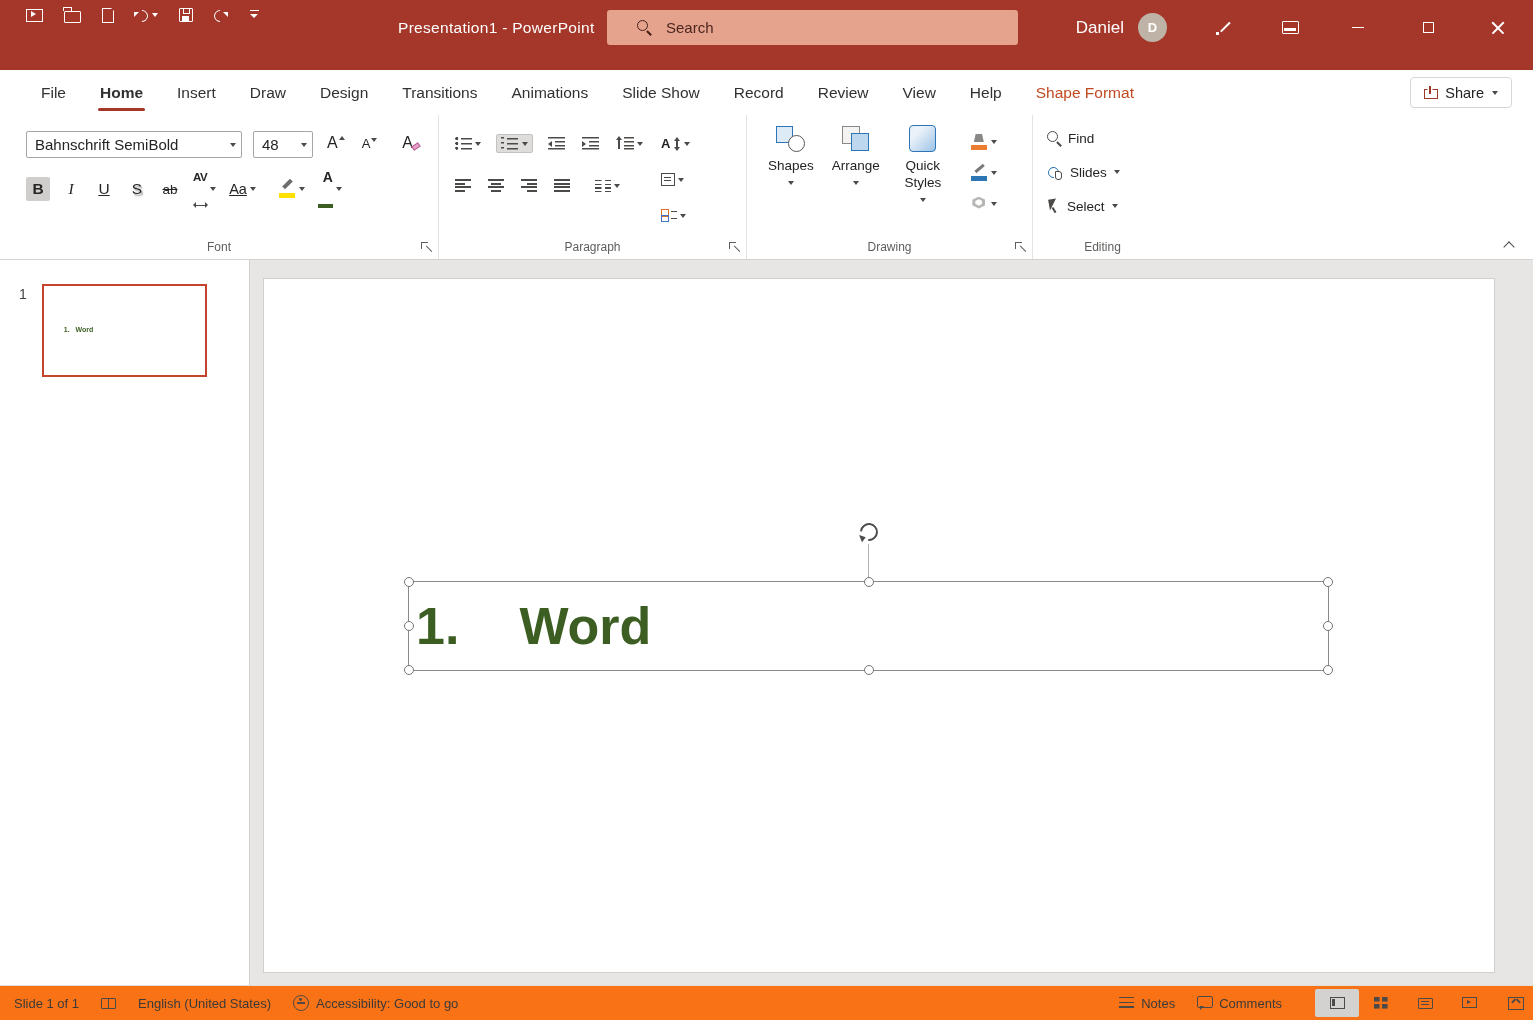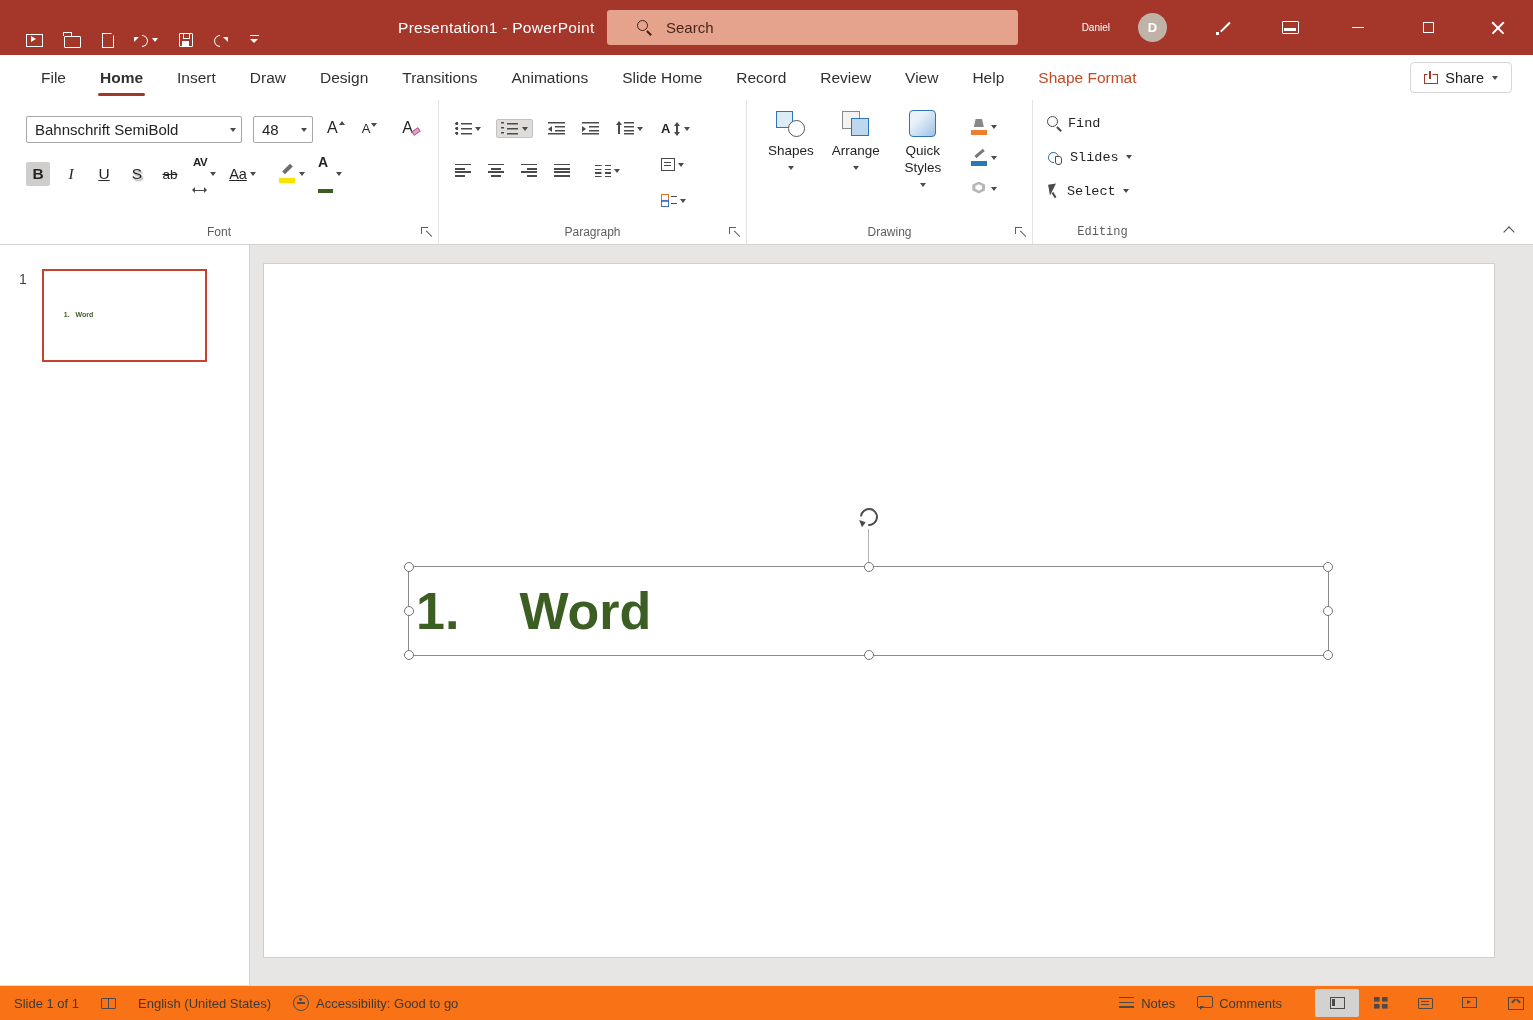"Presentation1 - PowerPoint" .titlebar { align-items: flex-end -> flex-start; height: 55px -> 70px }
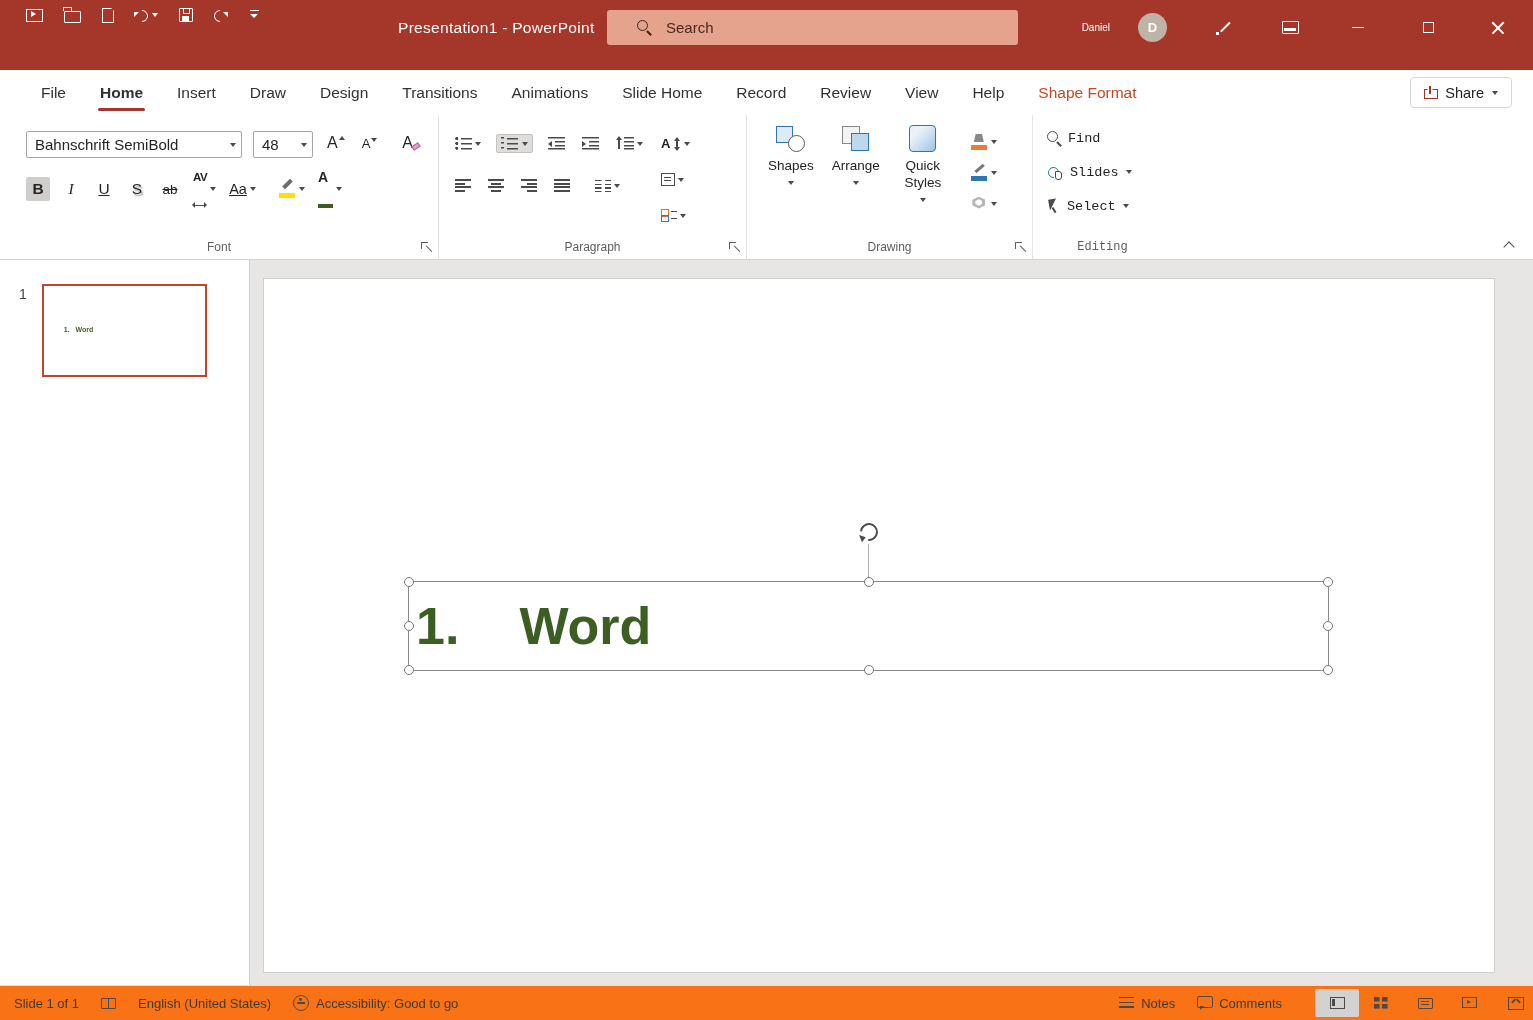"Daniel" .tb-user { font-size: 10px -> 17px; margin-right: 28px -> 14px }
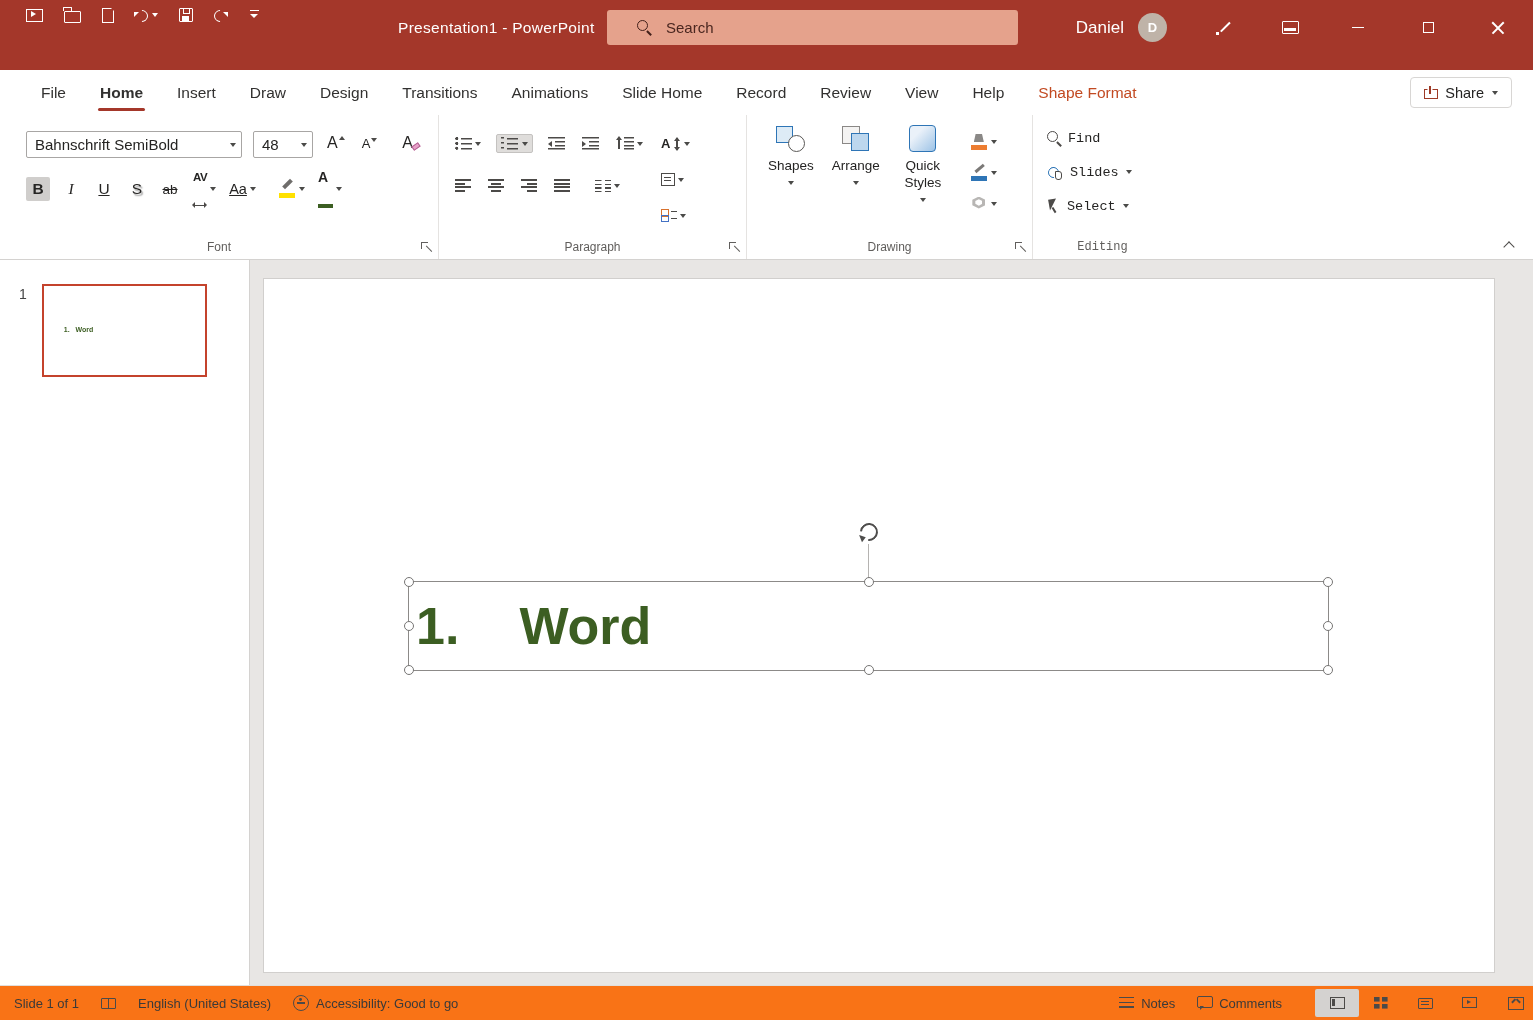"Slide Home" div.tab { text: Home -> Show }
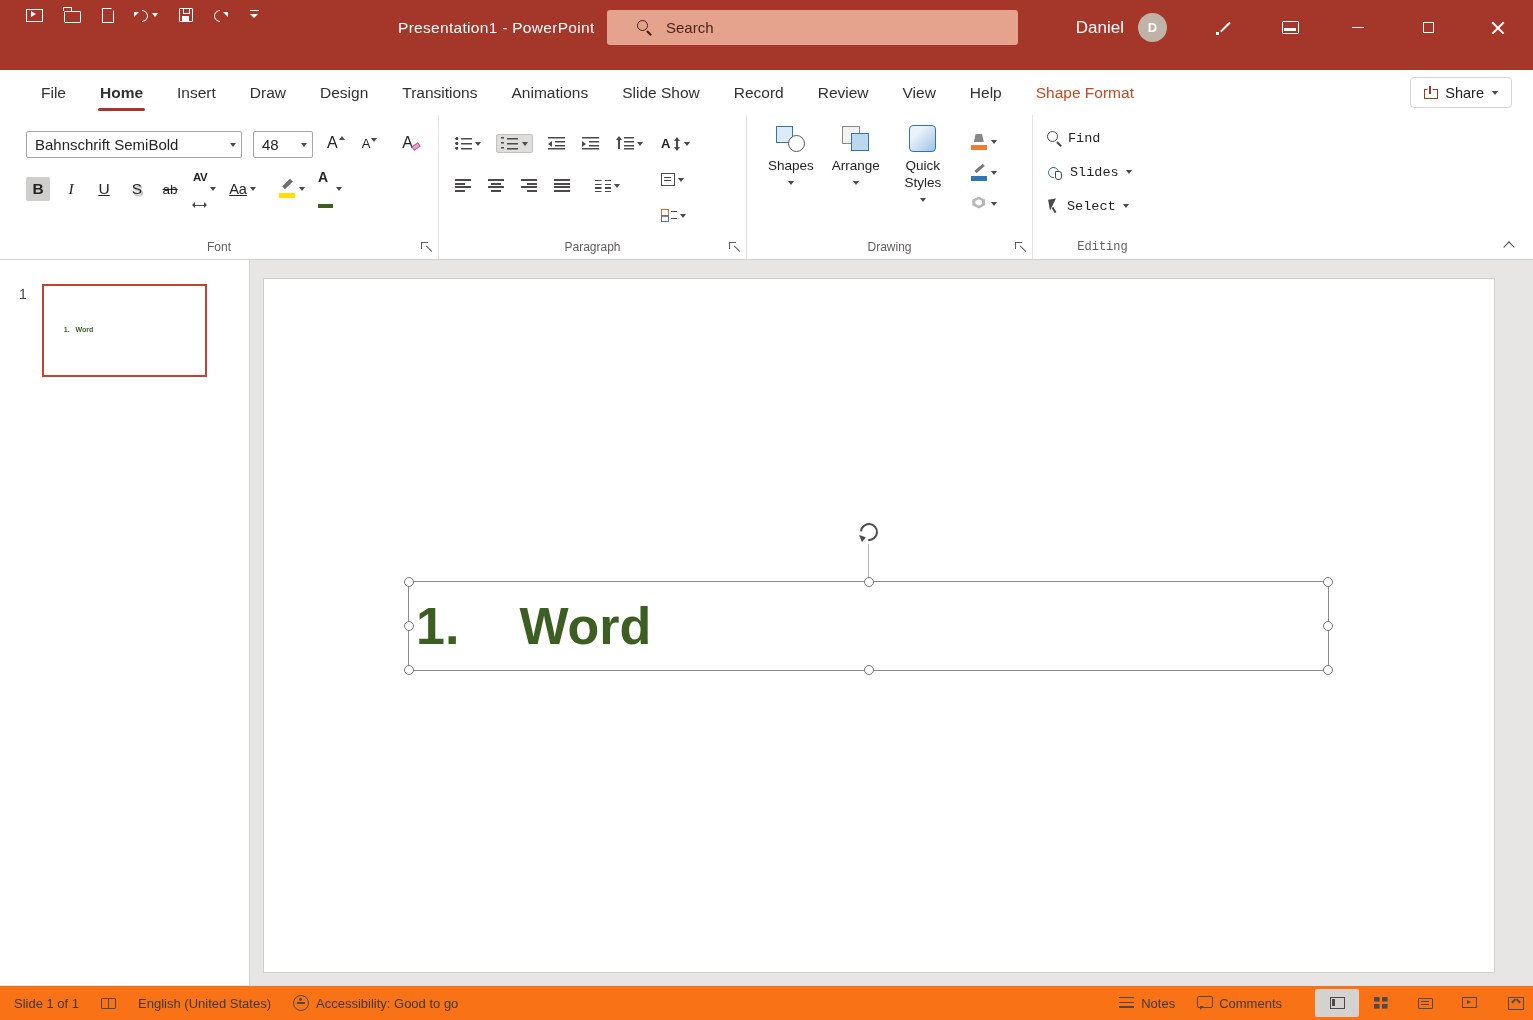"Find" .w-edit { font-family: Liberation Mono, monospace -> none }
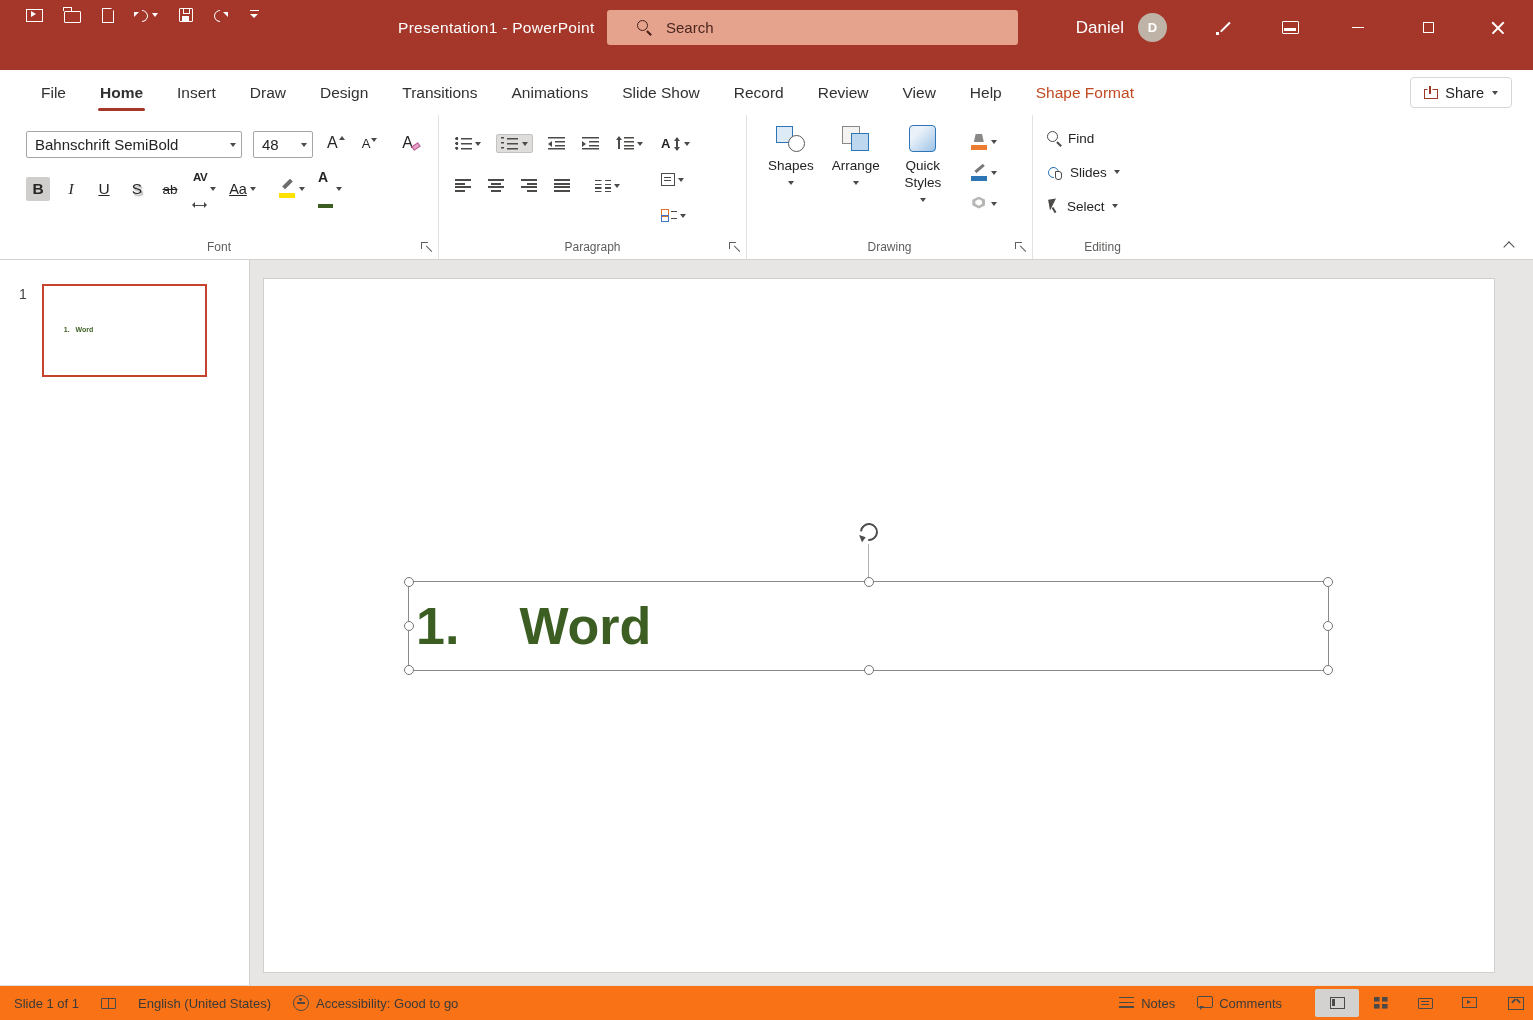"AV" .colstack { align-items: flex-start -> flex-end }
